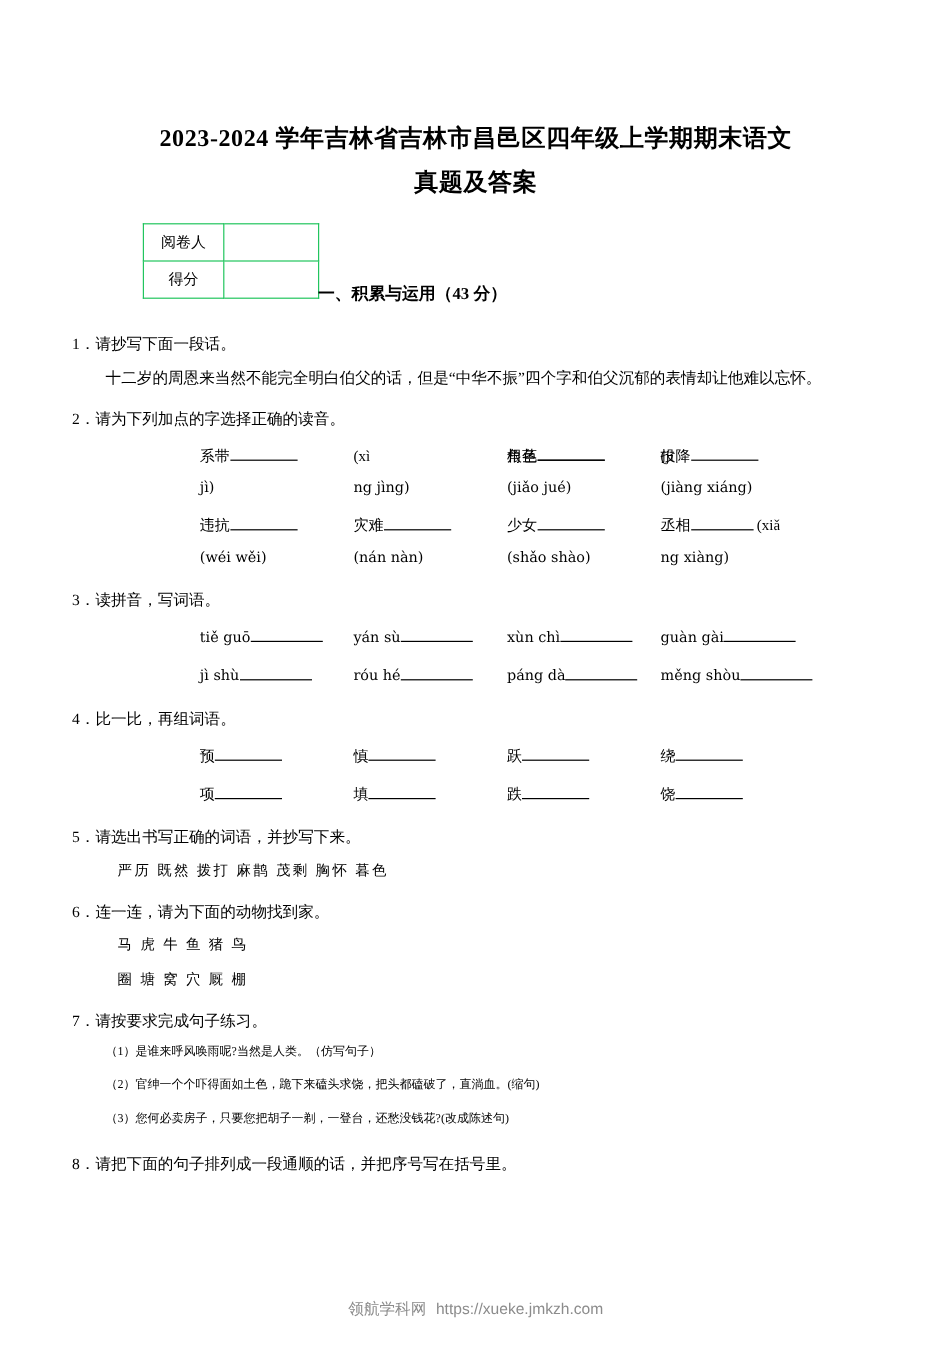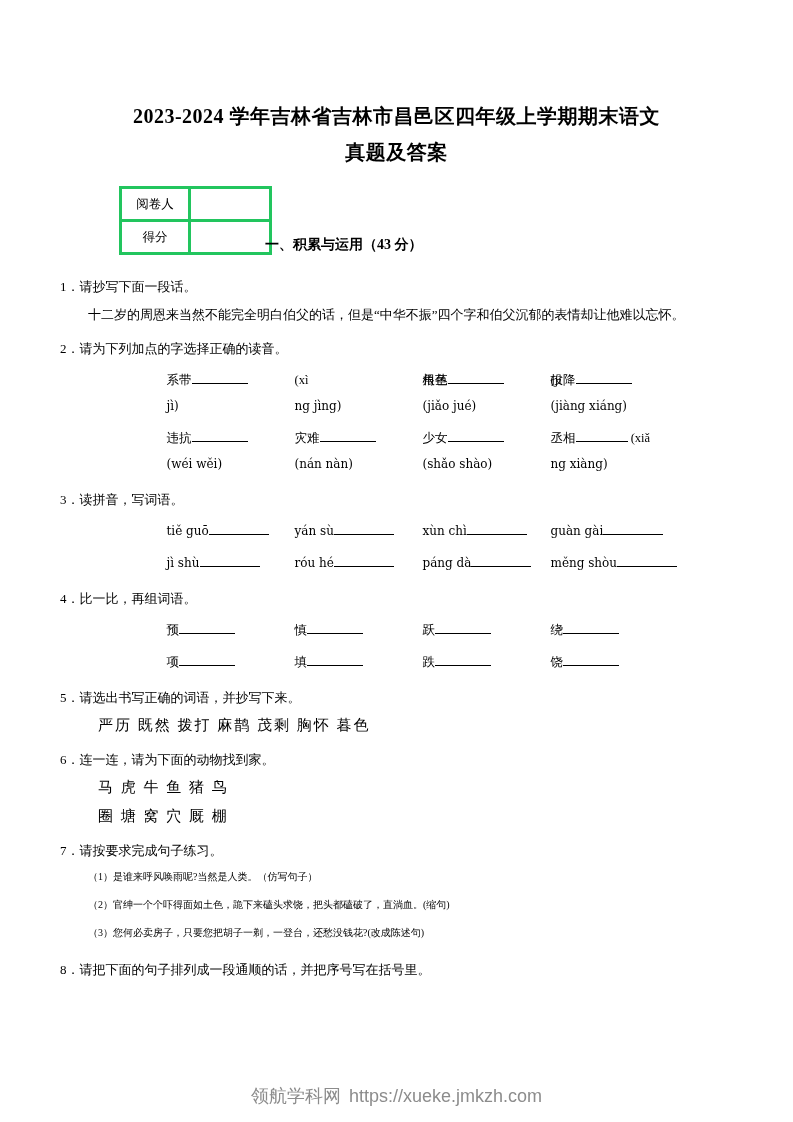"阅卷人" table.scorebox td { border: 3px solid #22c55e -> 1px solid #22c55e }
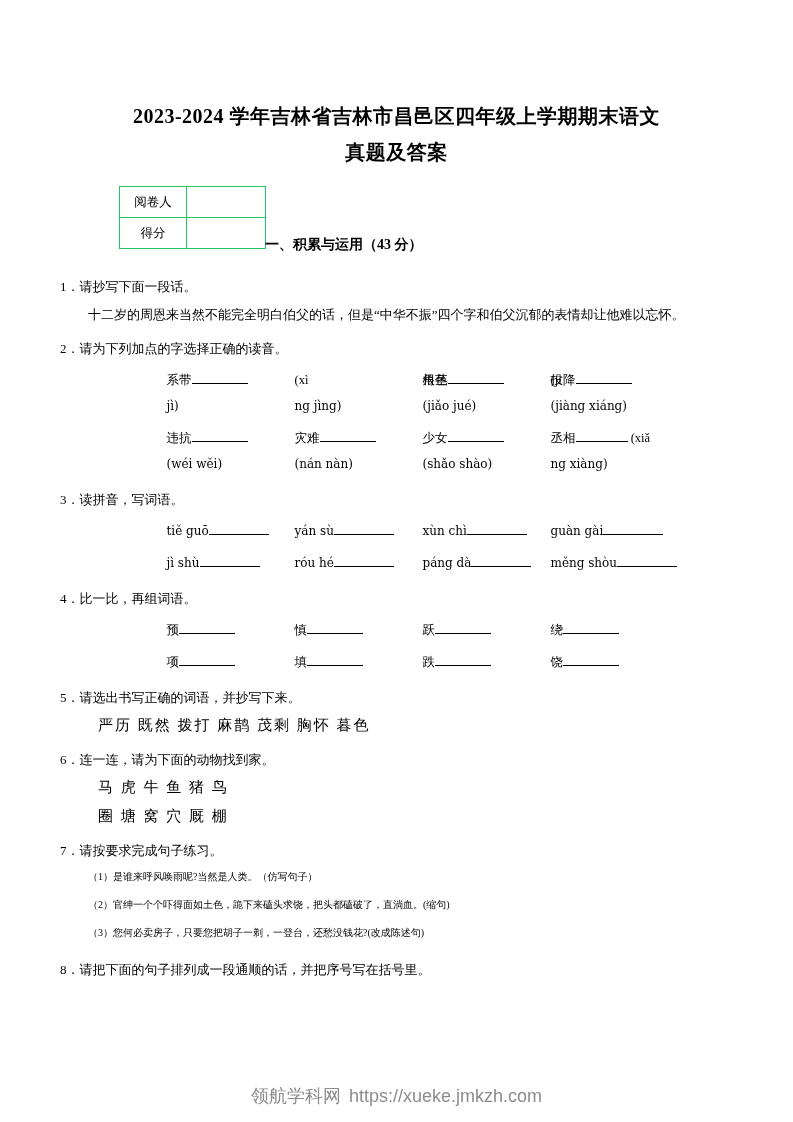"严历 既然 拨打 麻鹊 茂剩" .words { font-size: 15px -> 12px }
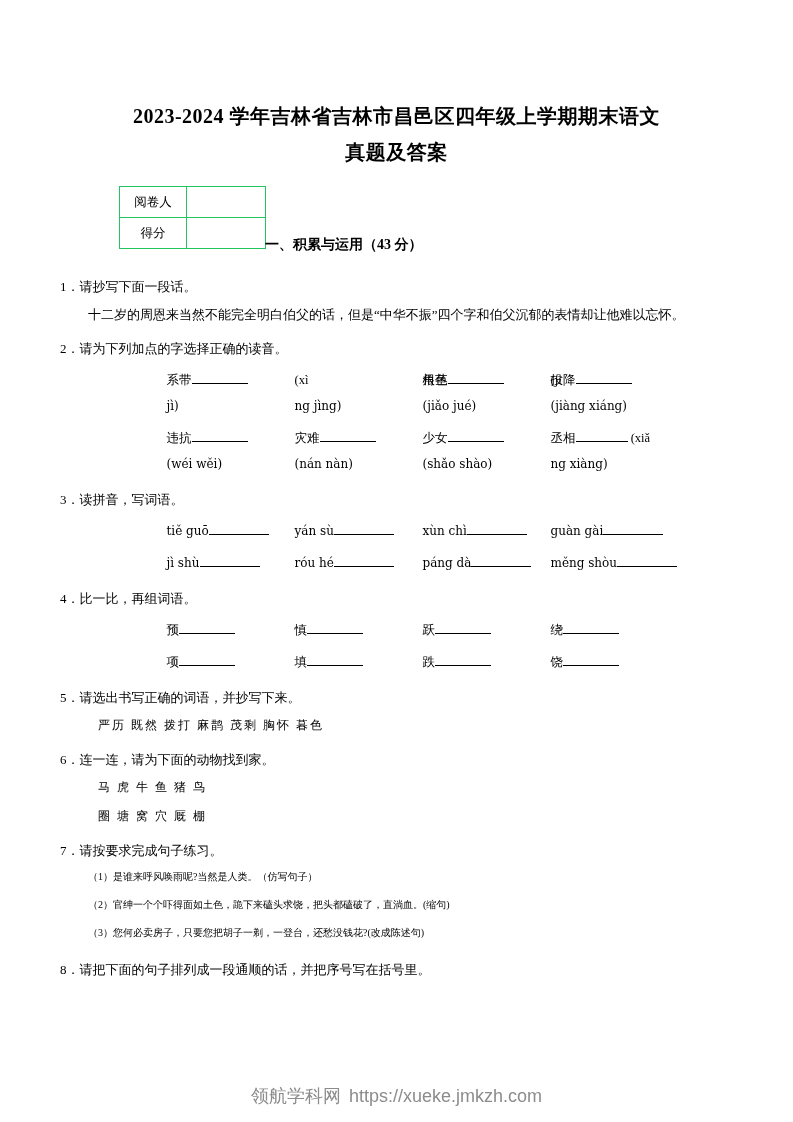"领航学科网 https://xueke.jmkzh.com" .footer { bottom: 14px -> 22px; font-size: 18px -> 13px }
